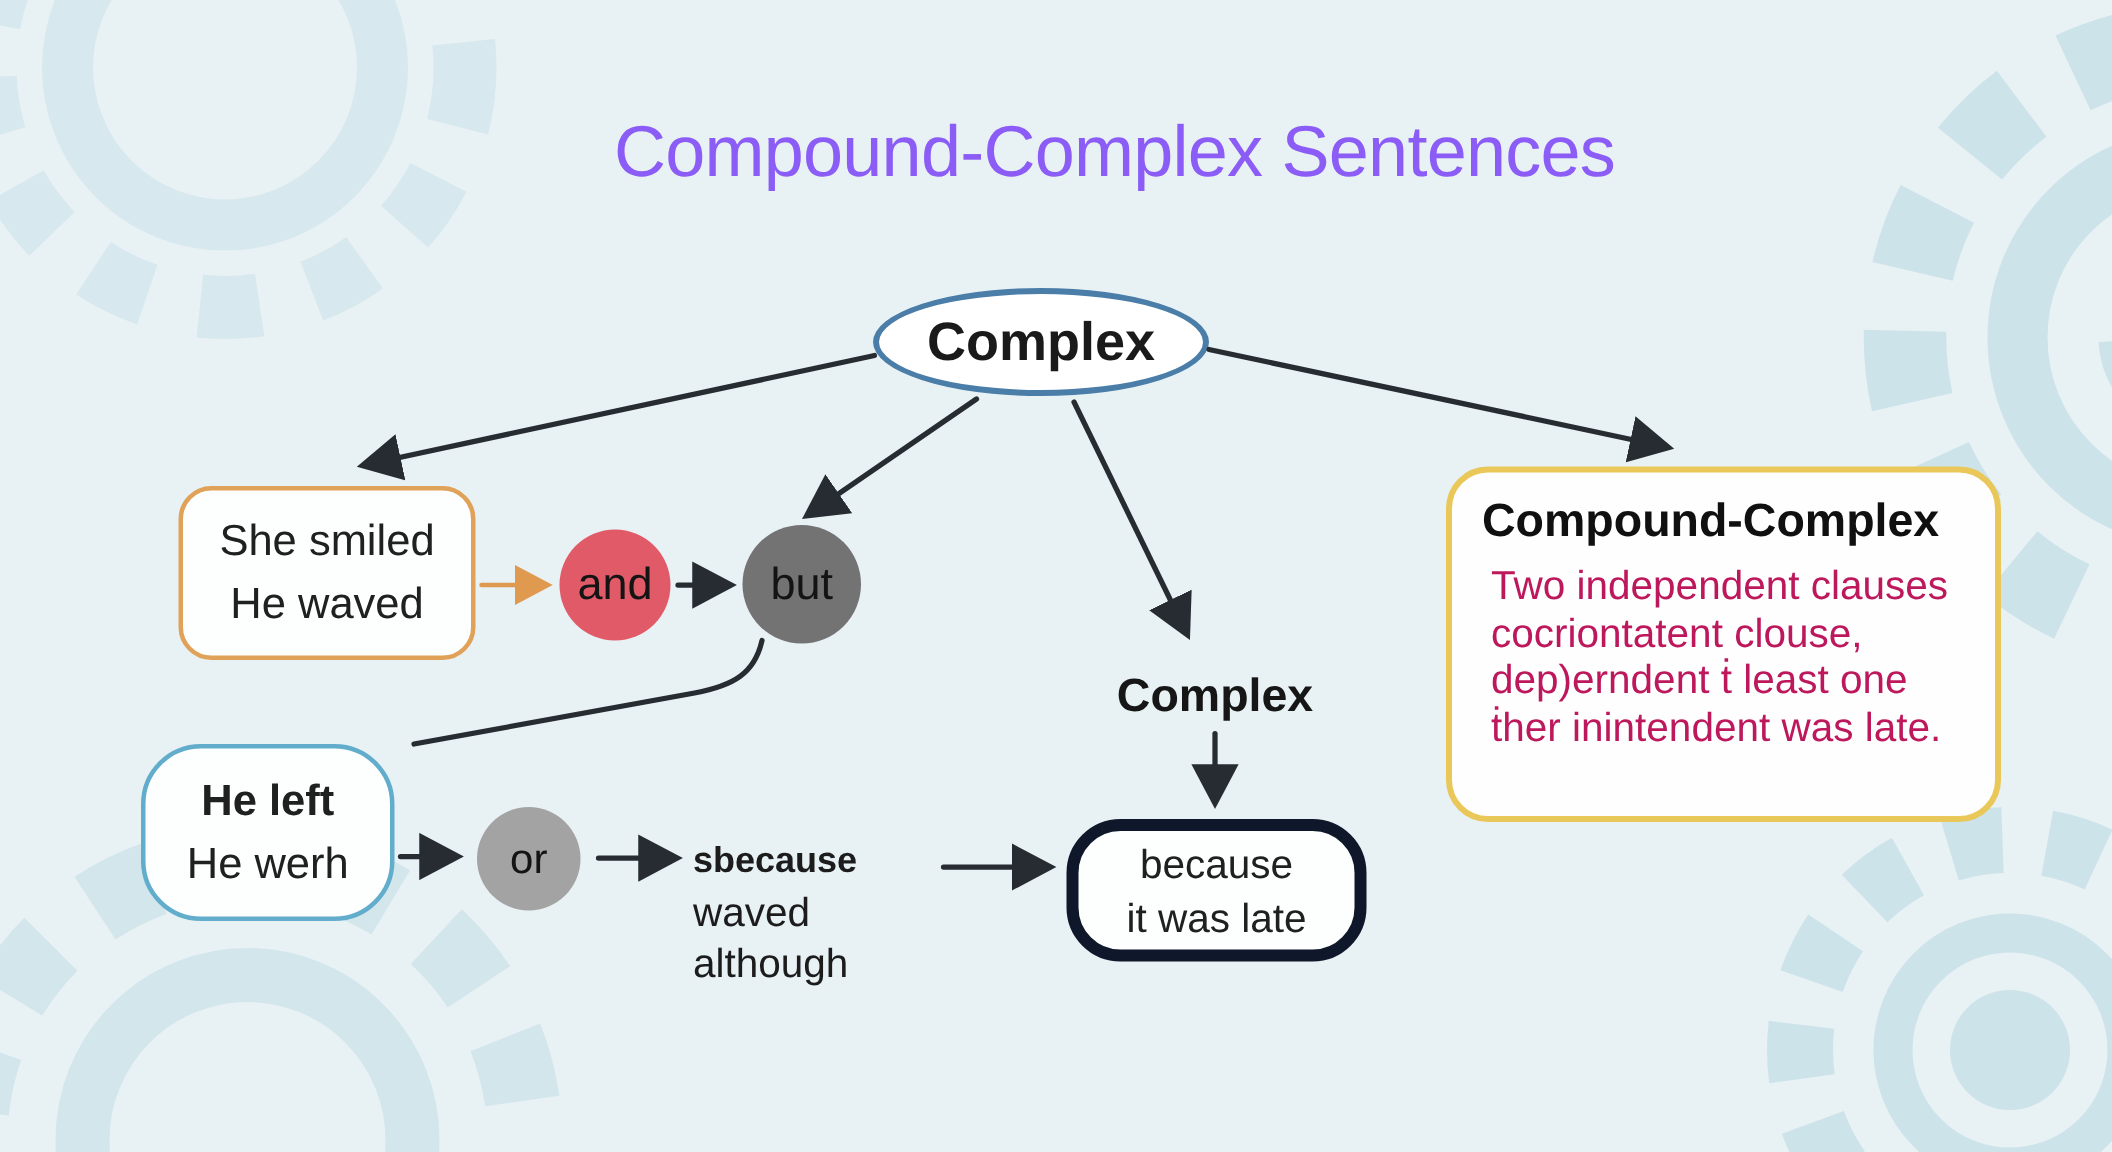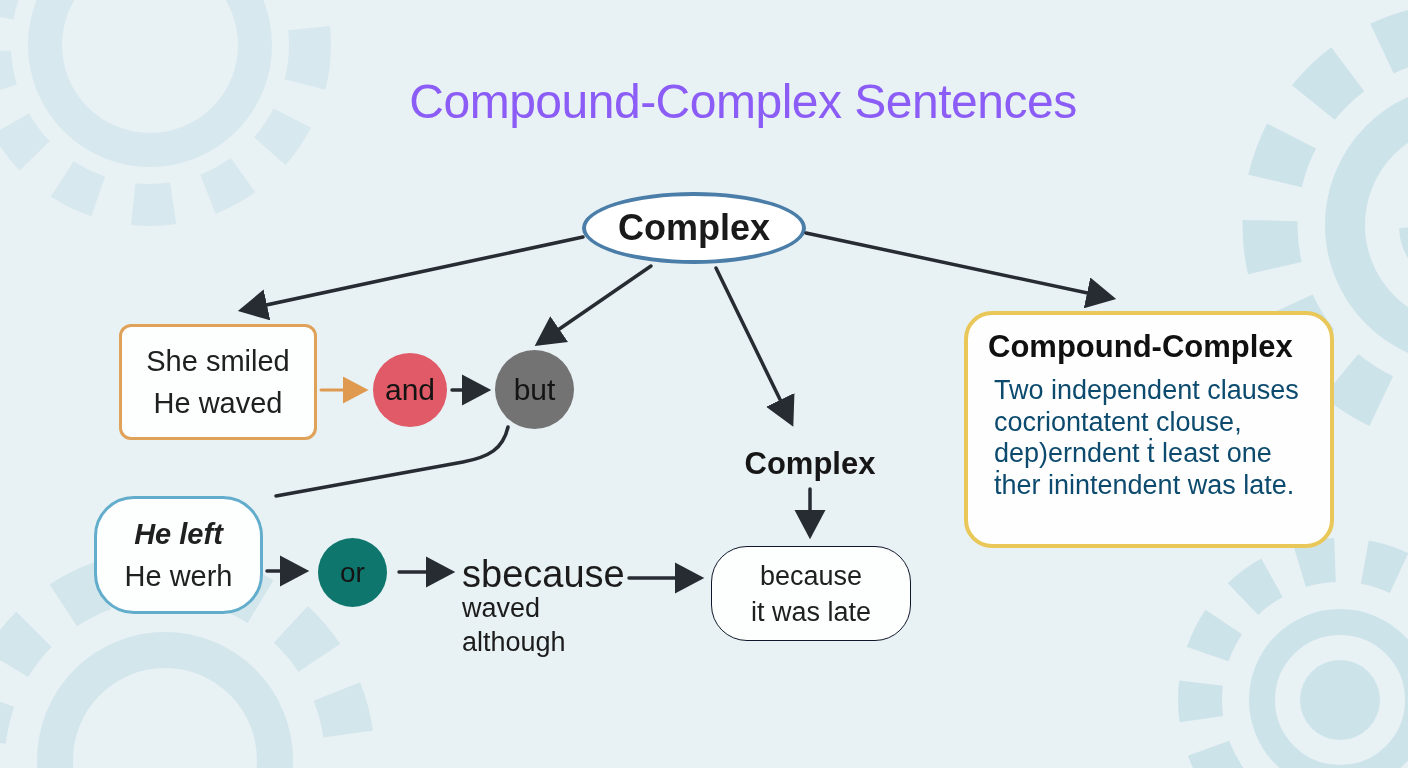"She smiled" #she-box { border-radius: 12px -> 22px }
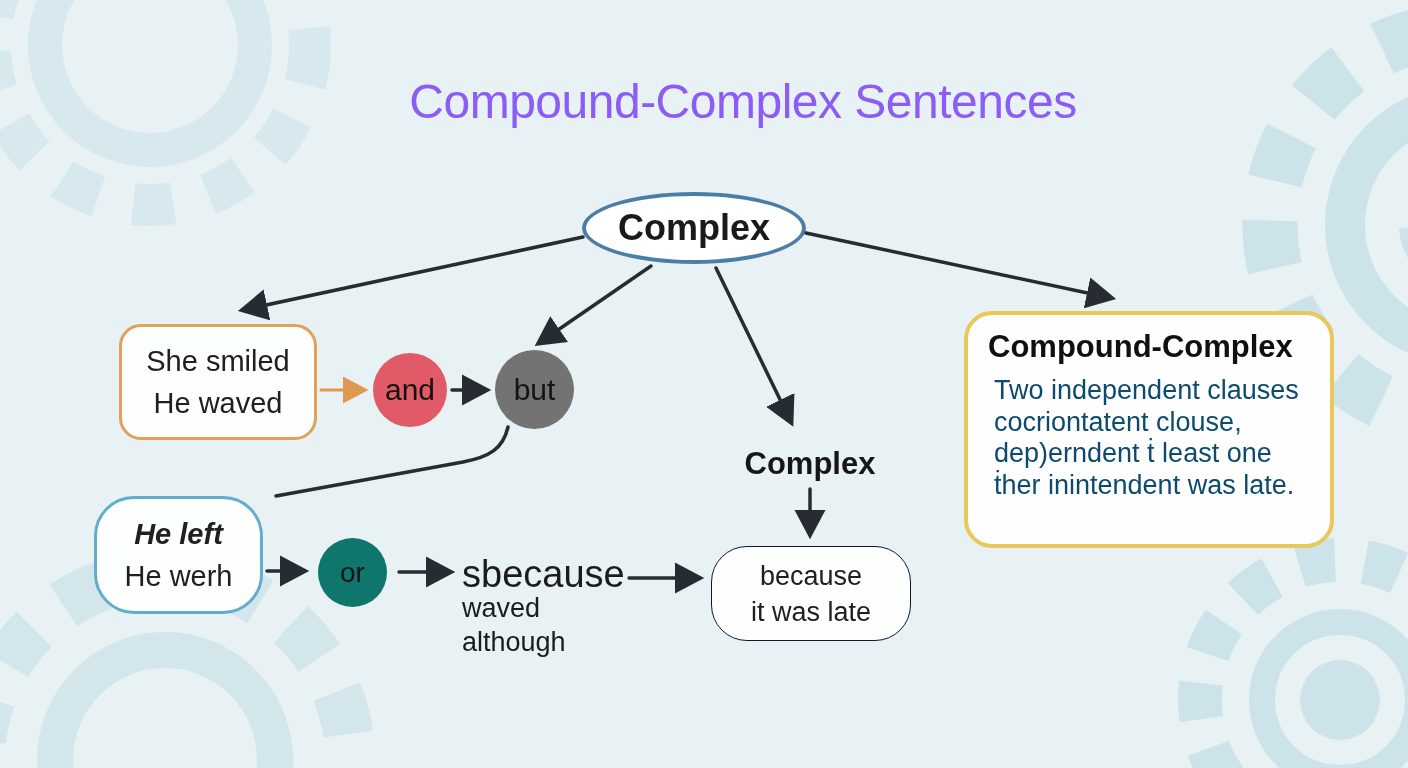"Two independent clauses" #def-box .def-line { color: #0c4a6e -> #be185d }
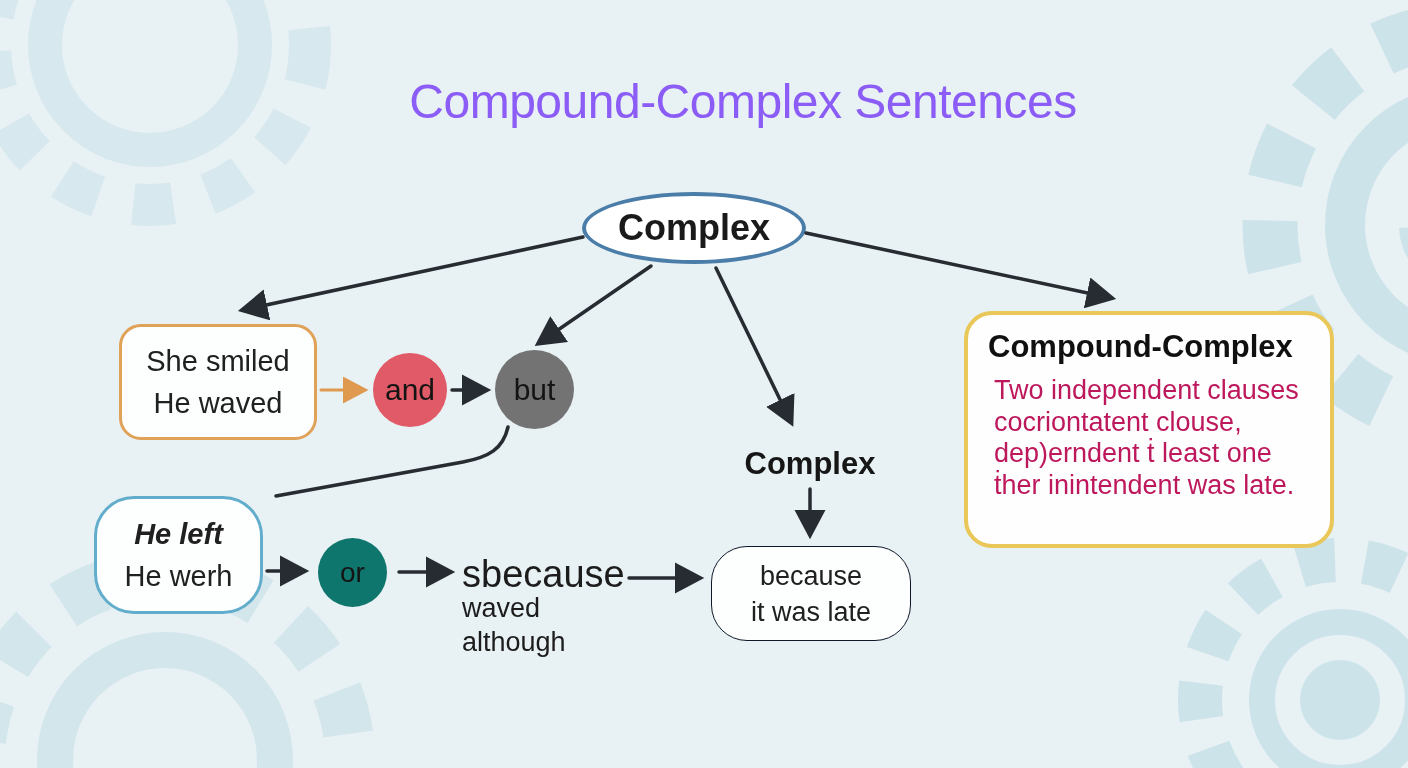"He left" #he-box .b1 { font-style: italic -> none }
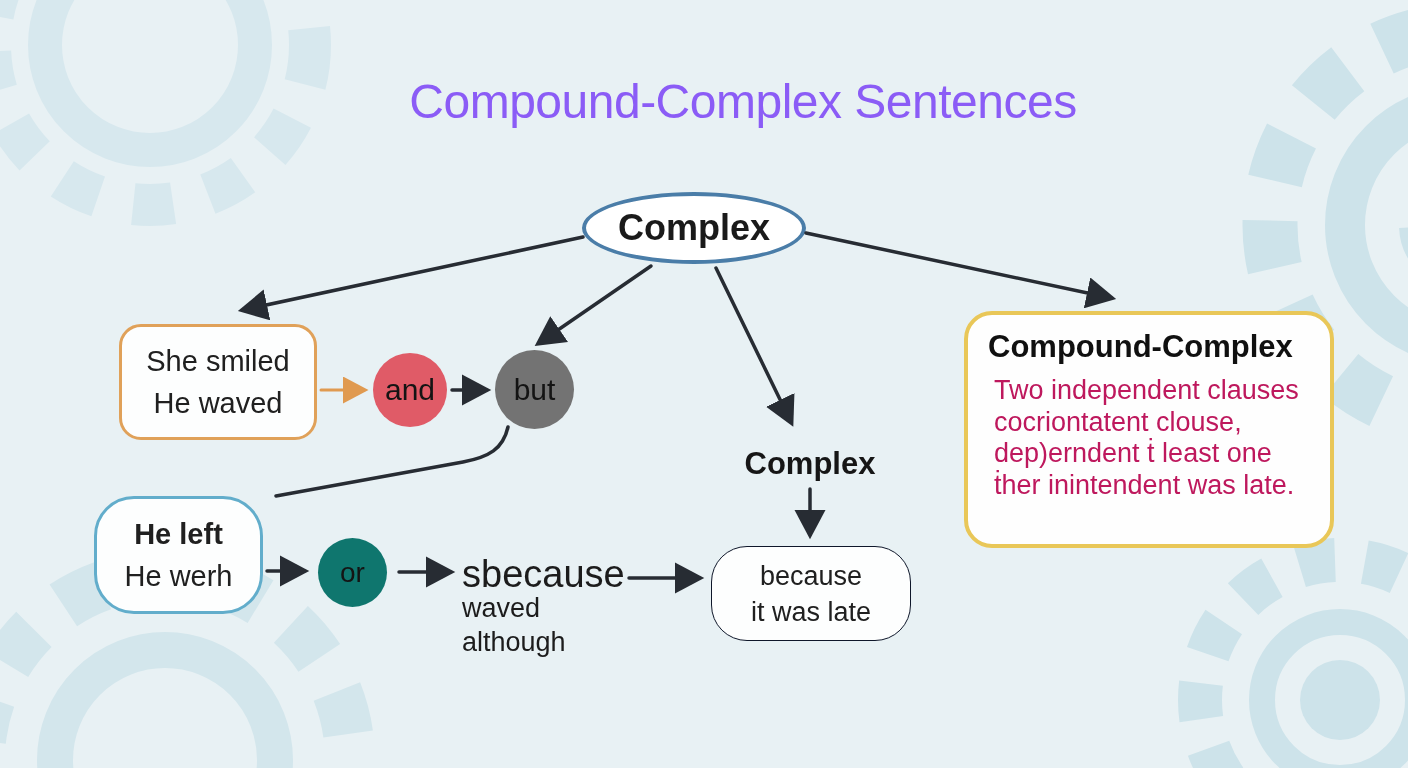"or" #or-circle { background: #0f766e -> #a3a3a3 }
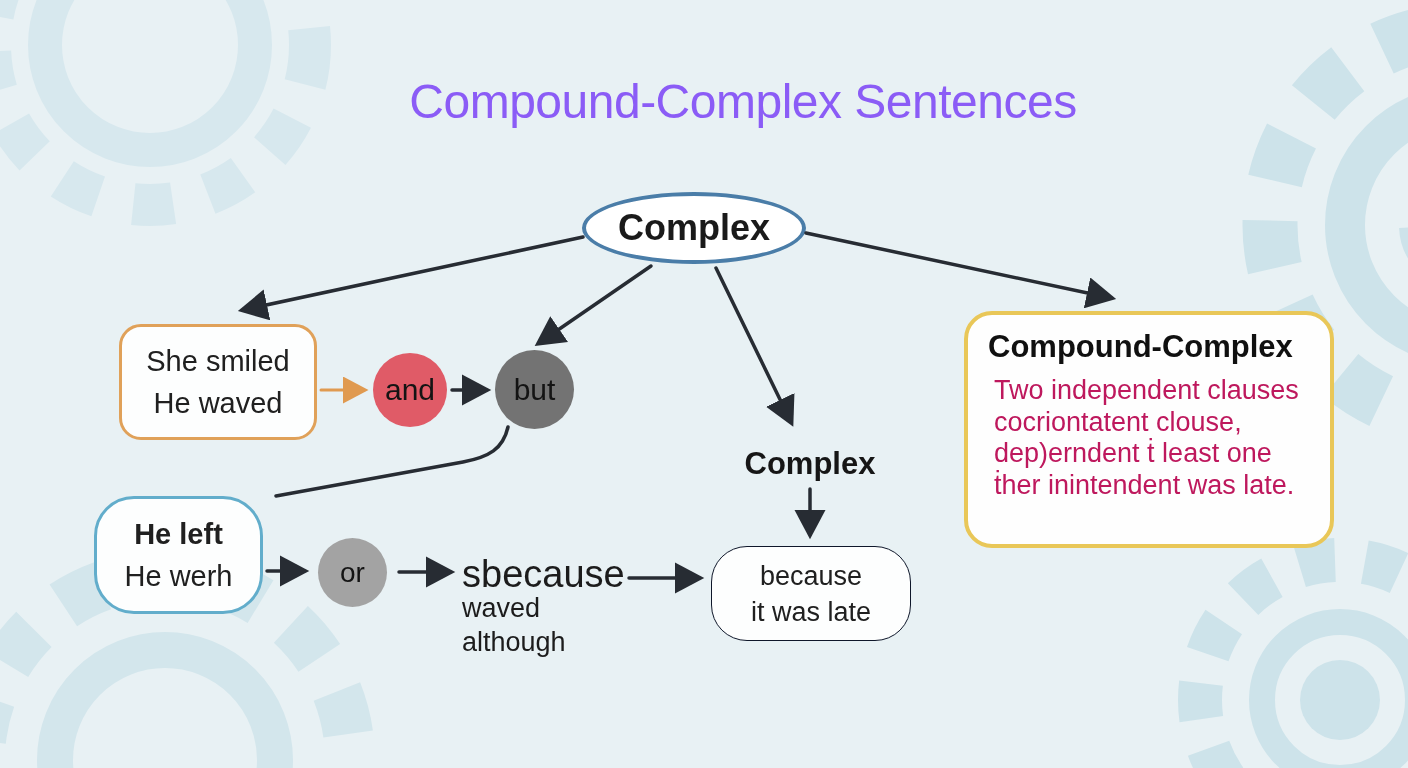"sbecause" #subordinators .s0 { font-size: 38px -> 24px; font-weight: normal -> bold }
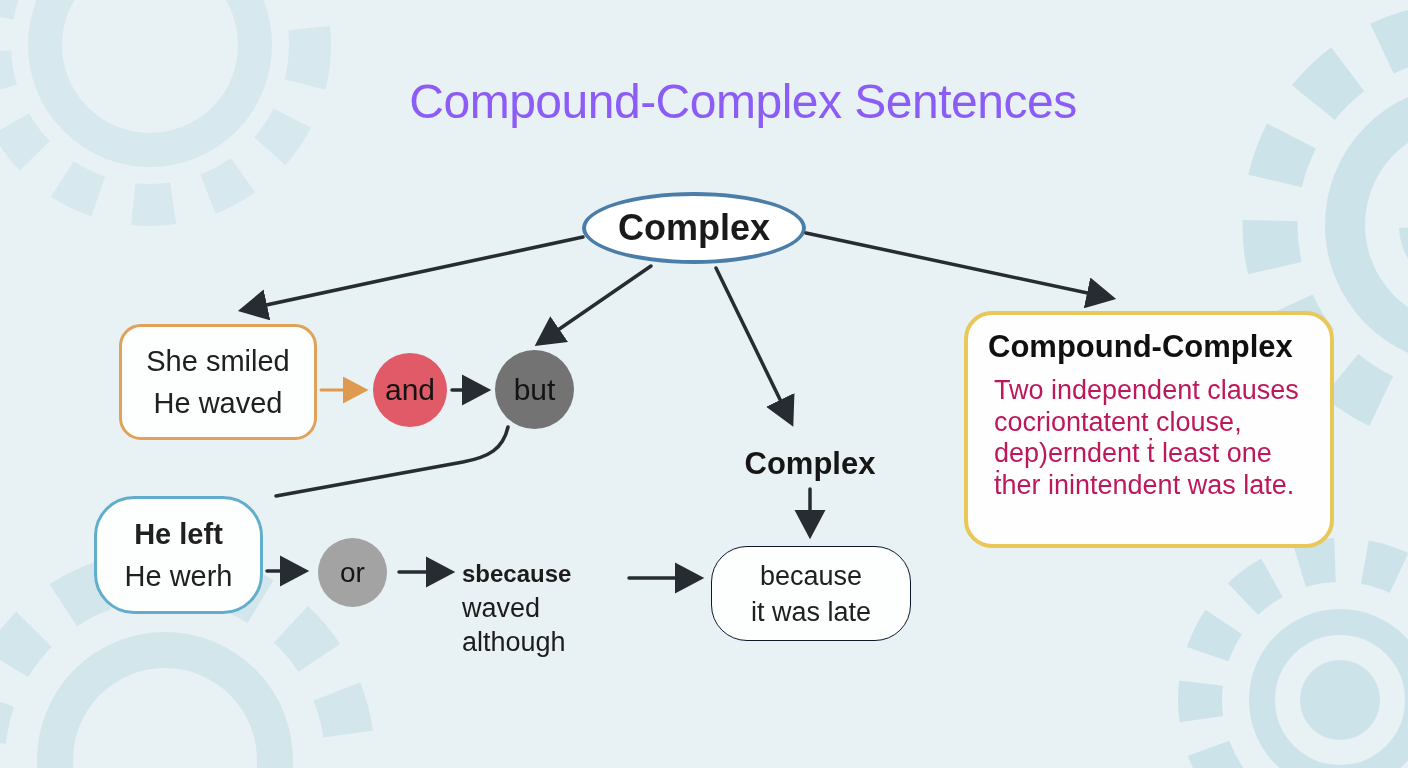"because" #because-box { border: 1px solid #0f172a -> 8px solid #0f172a }
